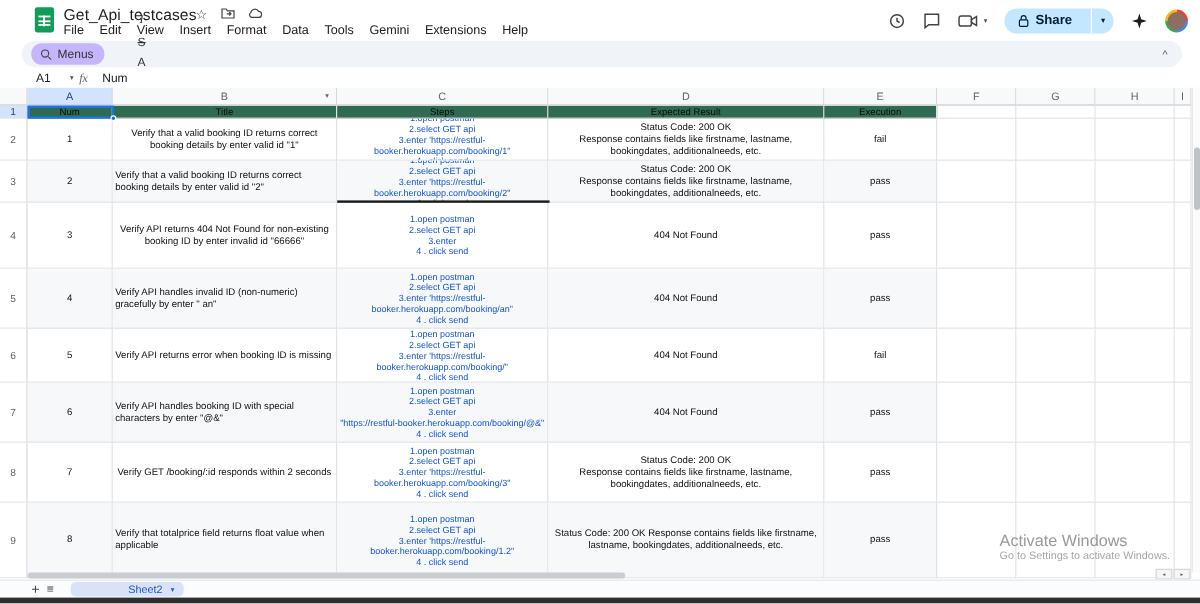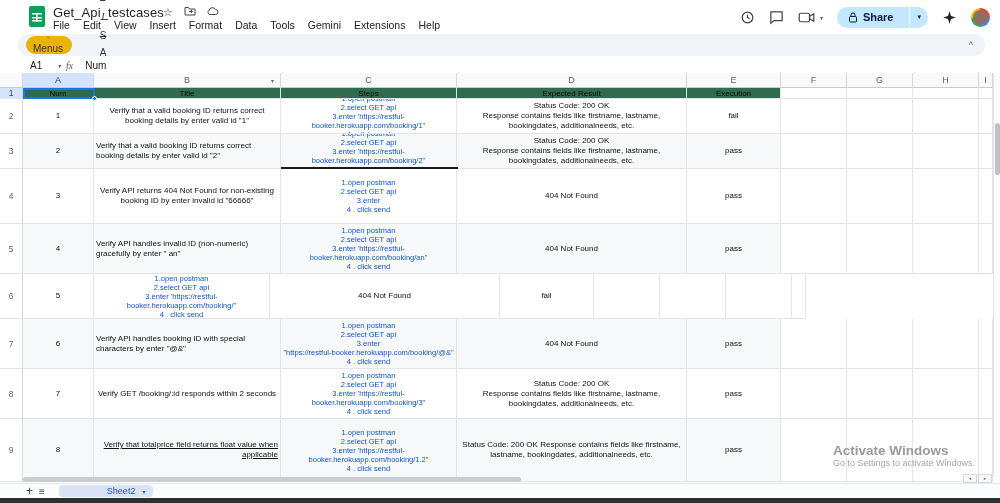"Menus" #menus-pill { background: #eab308 -> #c4b5fd; flex-direction: column -> none }
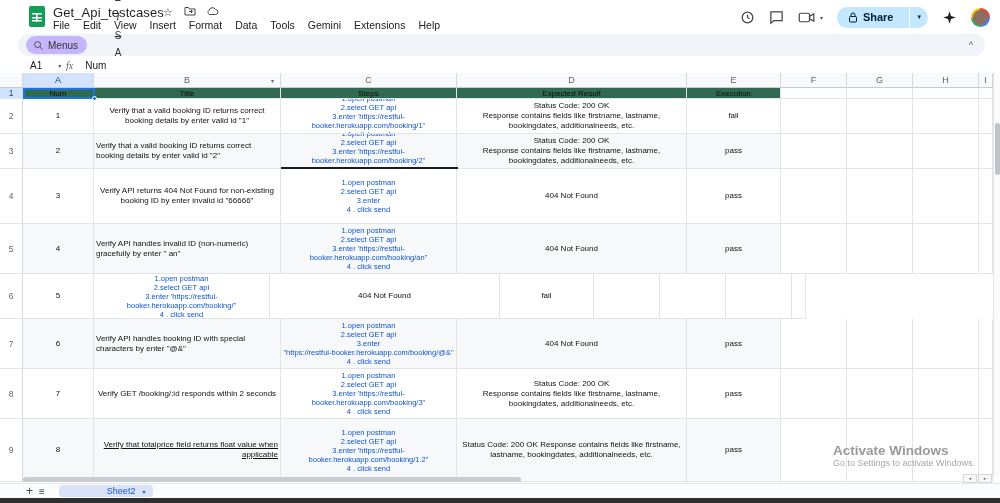"Verify API returns error when" div.gc { html: none -> <div> <span>Verify API returns error when booking ID is missing</span> </div> }
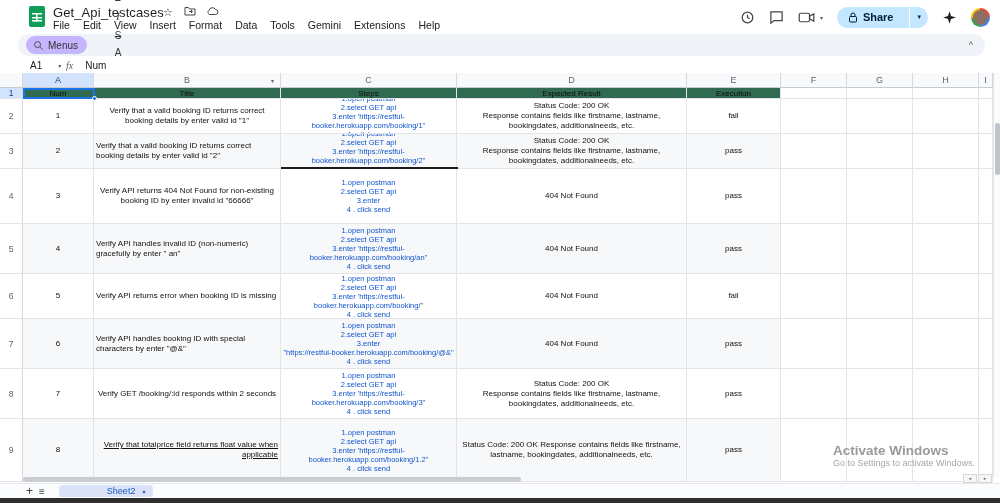"Verify that totalprice field returns" span.cell-txt { text-align: right -> left; text-decoration: underline -> none }
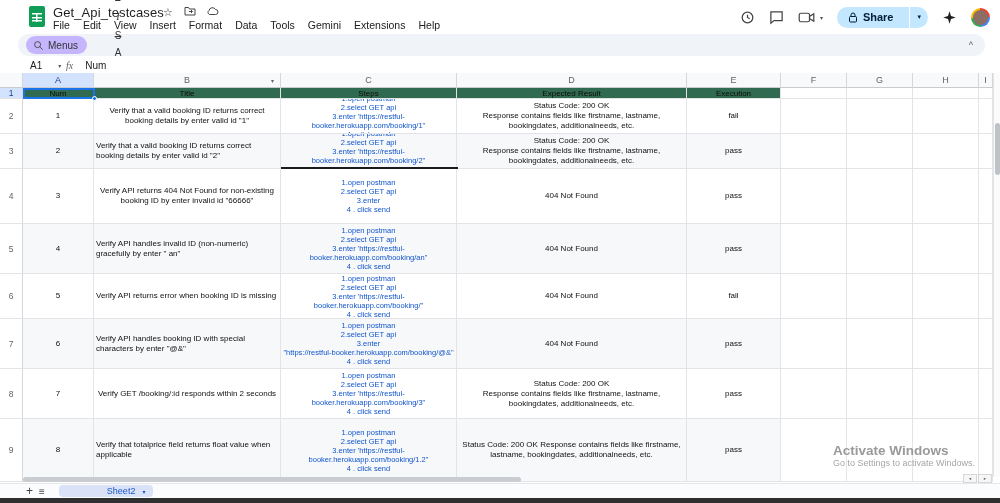"Activate Windows" #wm1 { font-weight: 700 -> 400 }
